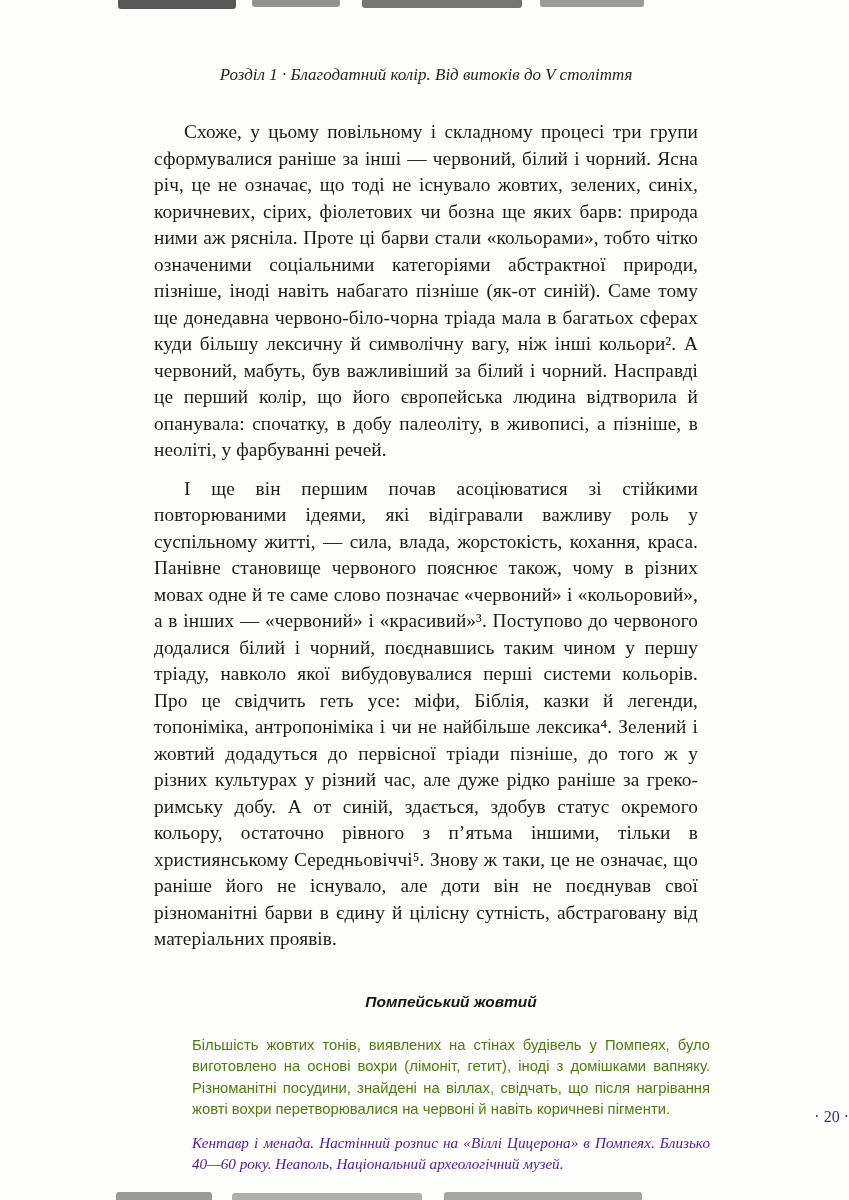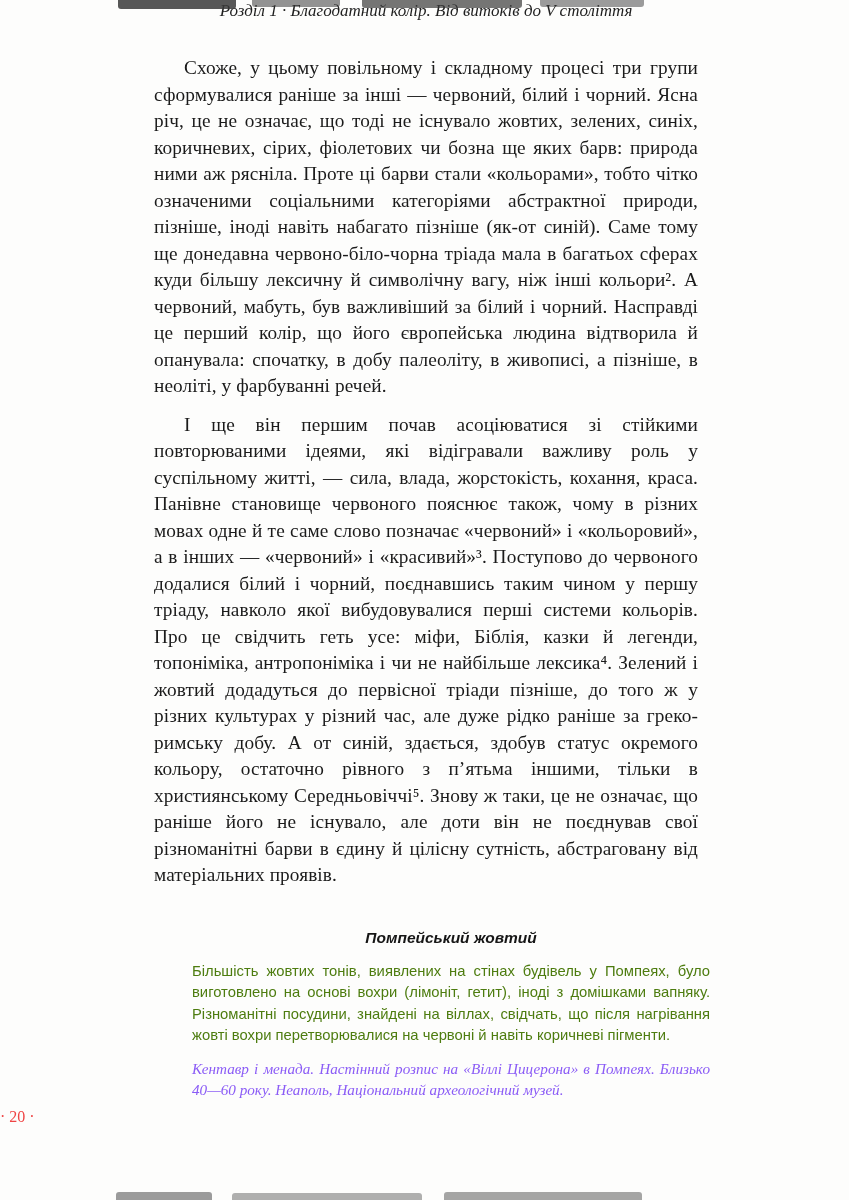"Розділ 1 · Благодатний колір." .page { padding-top: none -> 64px }
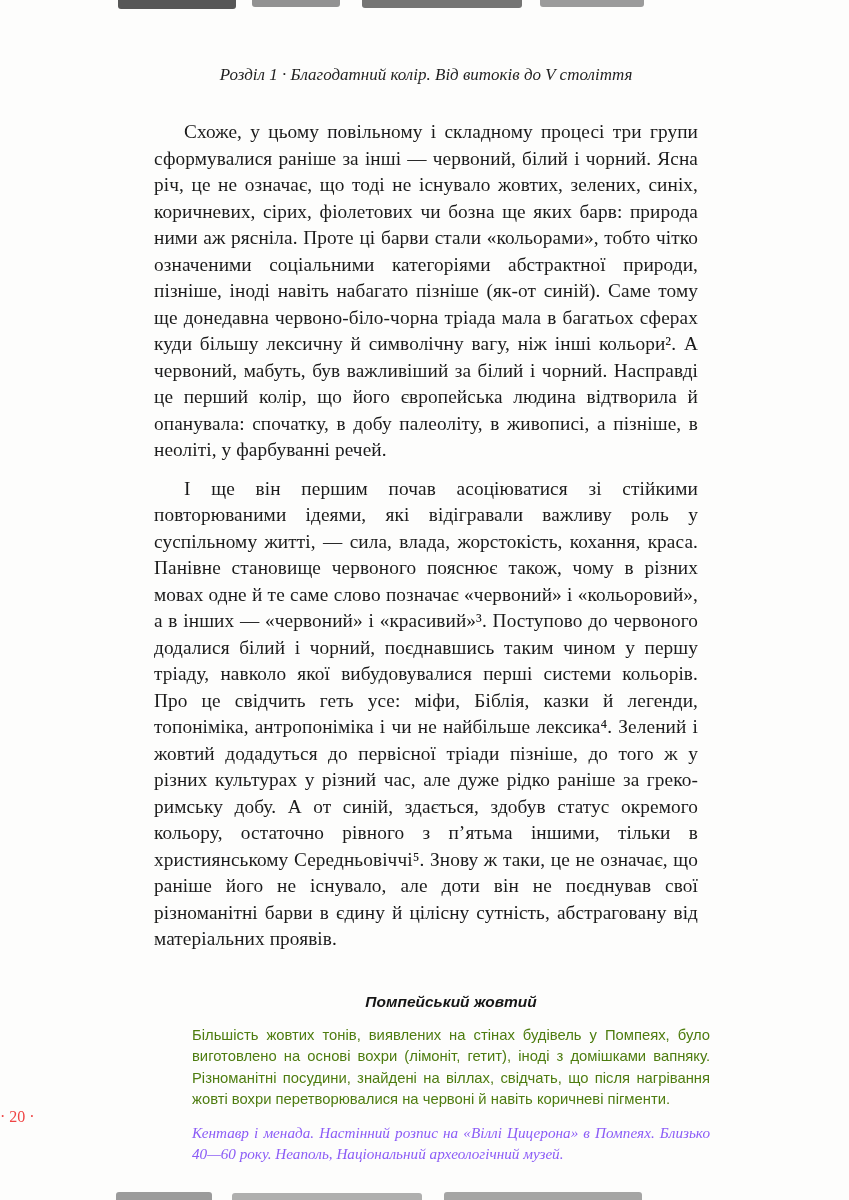"Помпейський жовтий" .excursus-title { margin-bottom: 14px -> 24px }
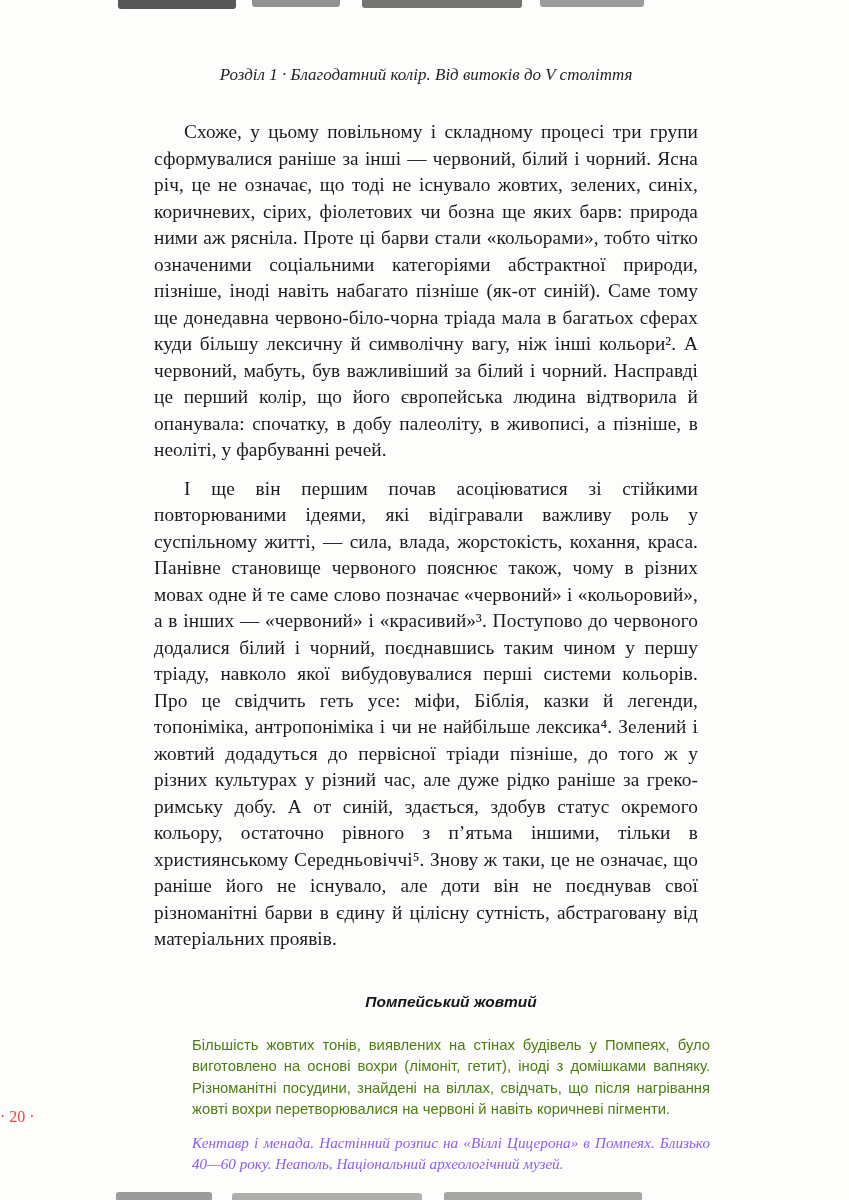"· 20 ·" .page-number { color: #ef4444 -> #4c1d95; text-align: left -> right }
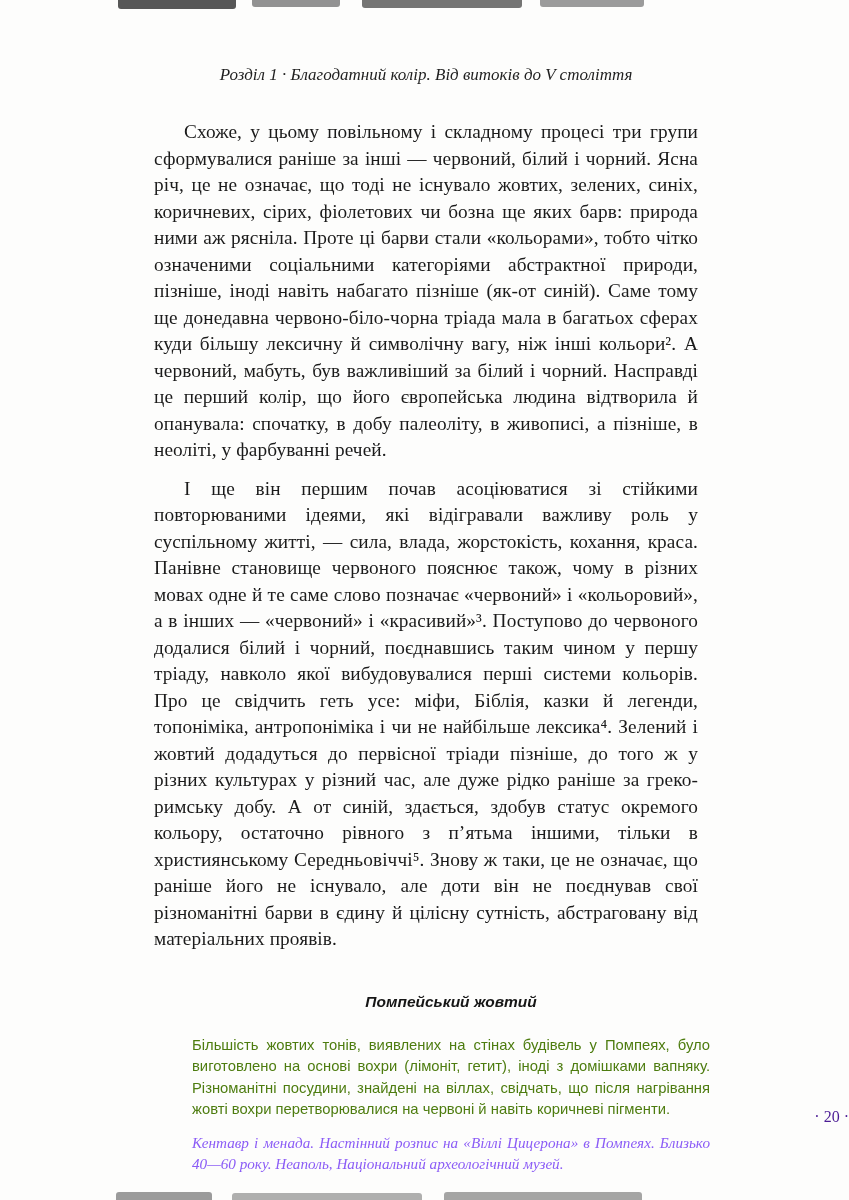"Кентавр і менада. Настінний розпис" .caption { color: #8b5cf6 -> #4c1d95 }
